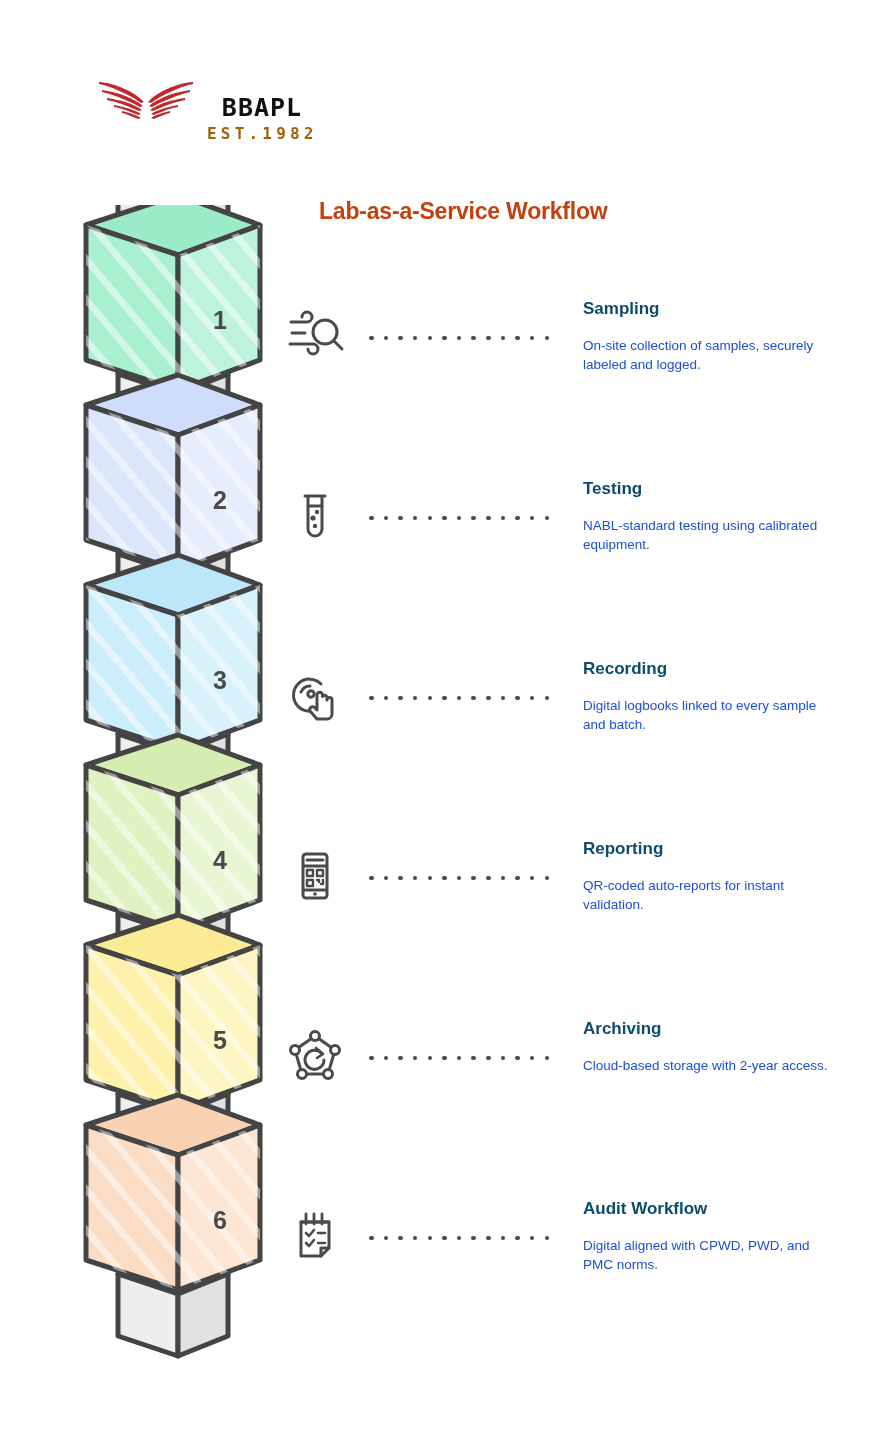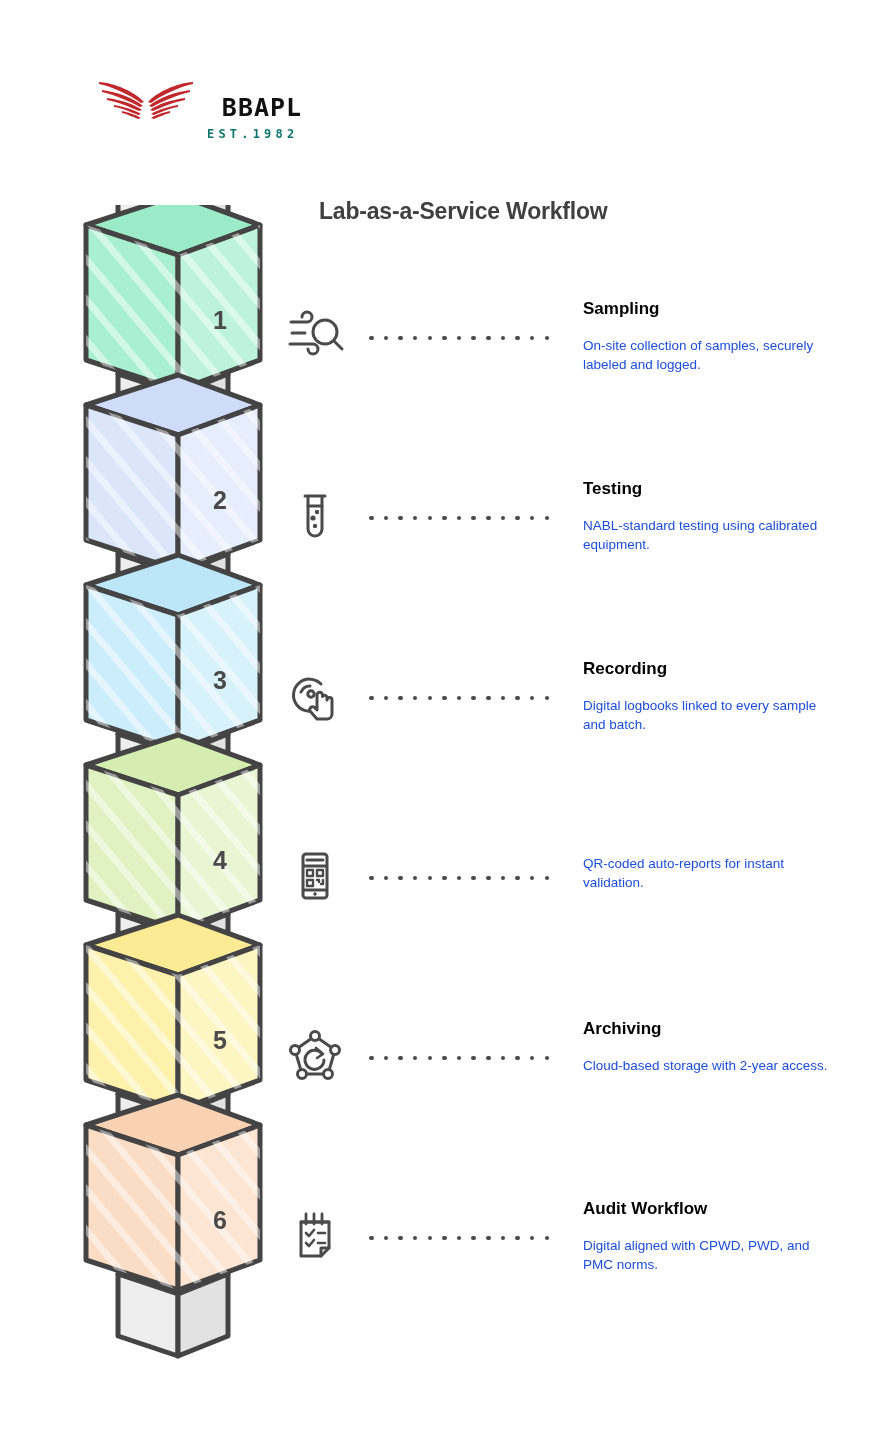"EST.1982" #brand-est { color: #0f766e -> #a16207; font-size: 12px -> 16px; text-align: left -> right }
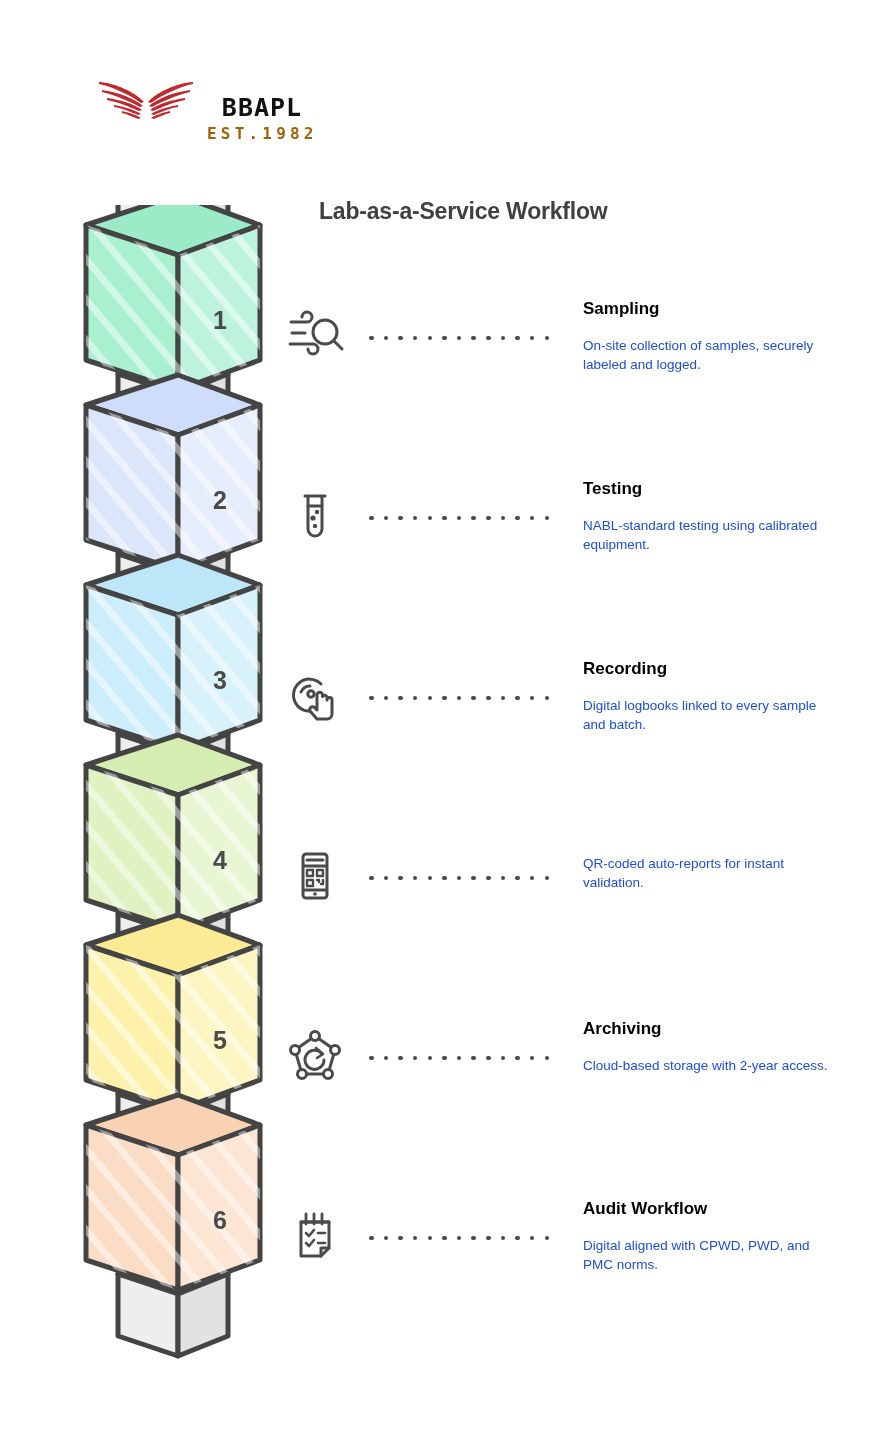"Lab-as-a-Service Workflow" #page-title { color: #404040 -> #c2410c }
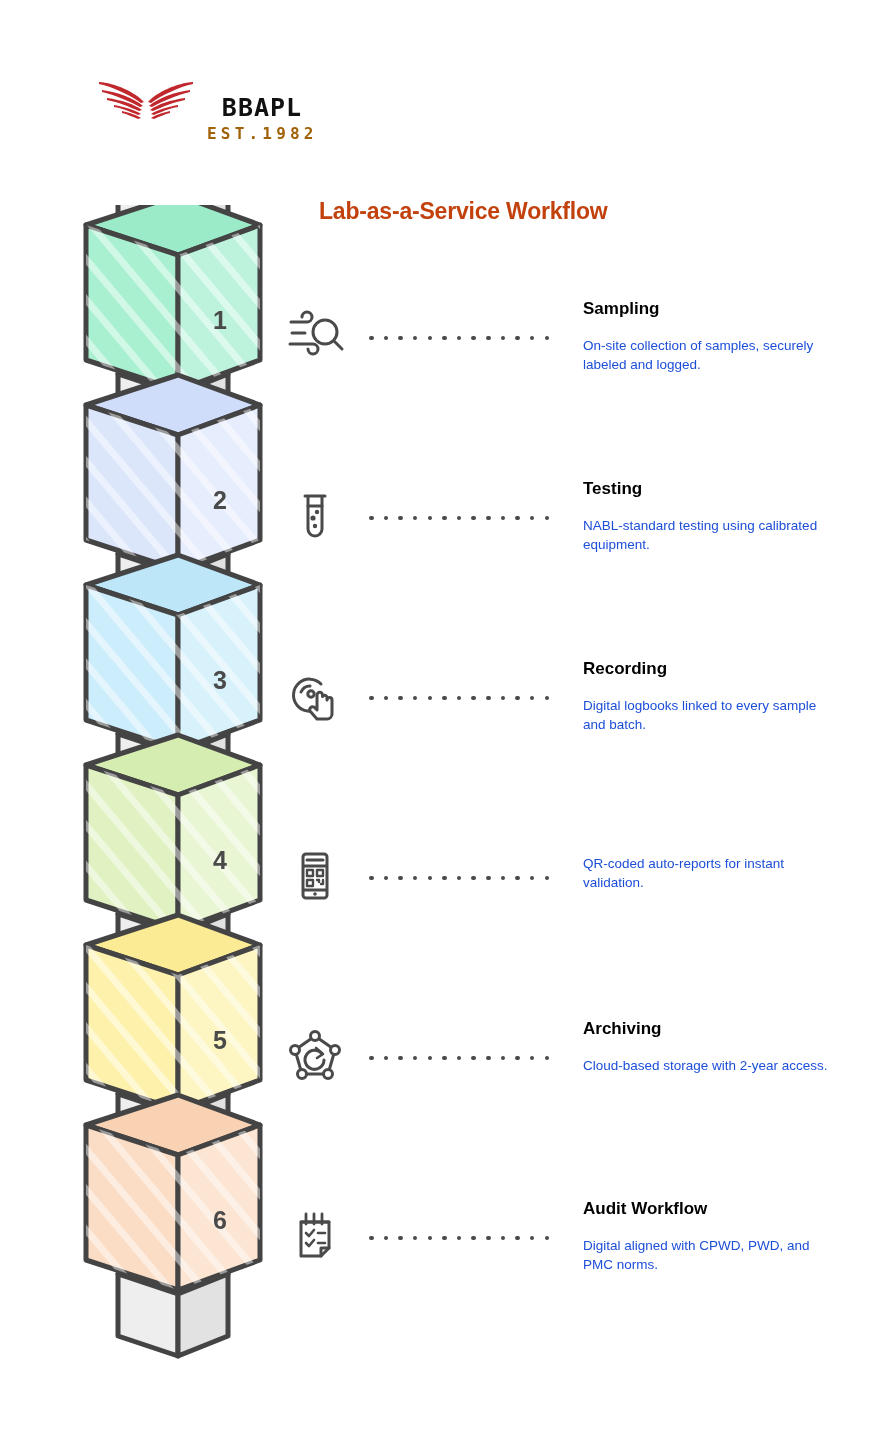"Sampling" .step-title { color: #000000 -> #0c4a6e }
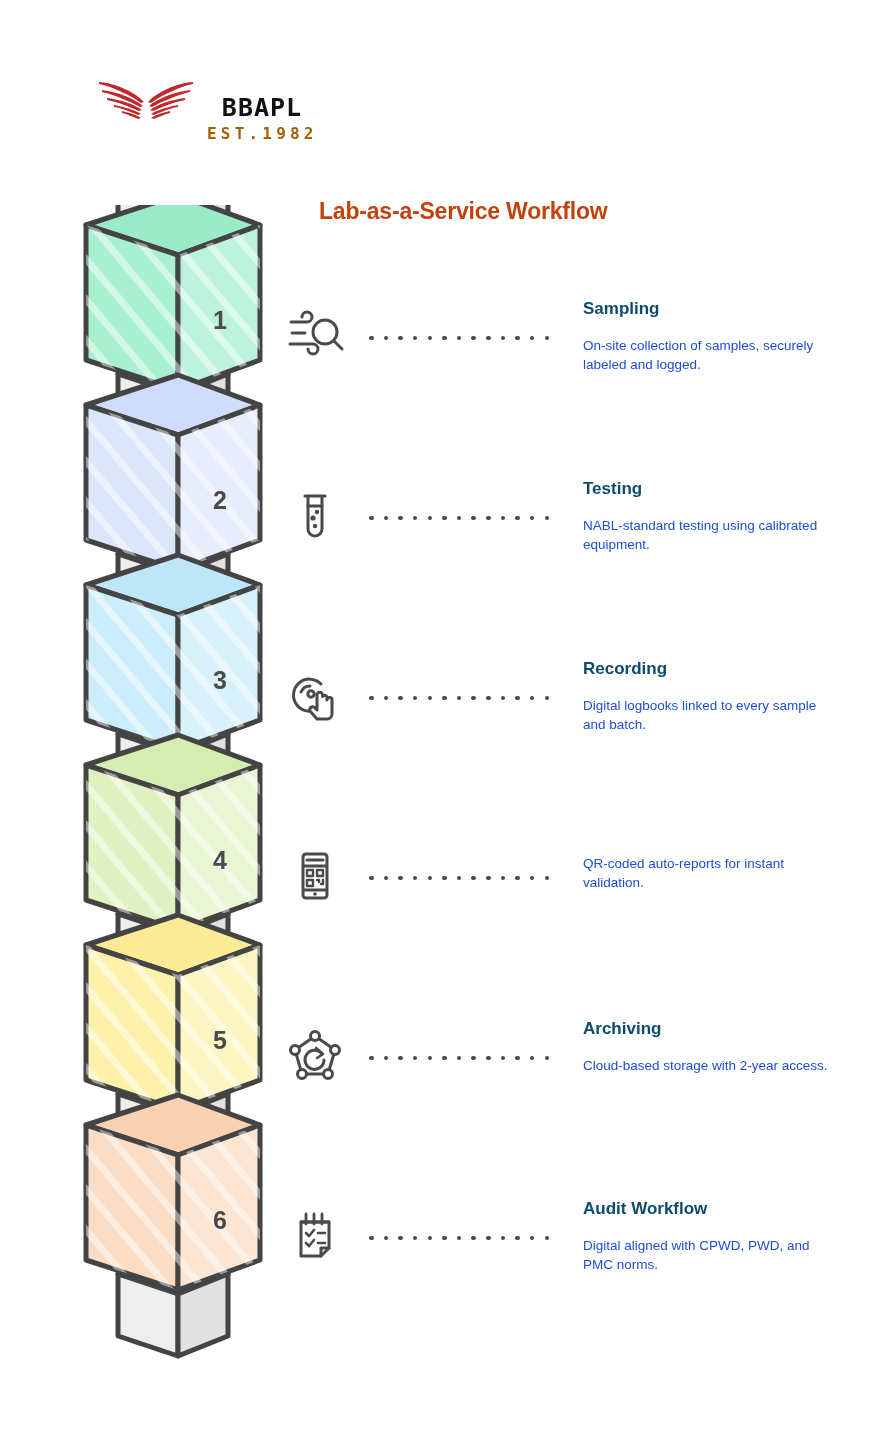"Reporting" div.step-title { html: none -> <div>Reporting</div> }
